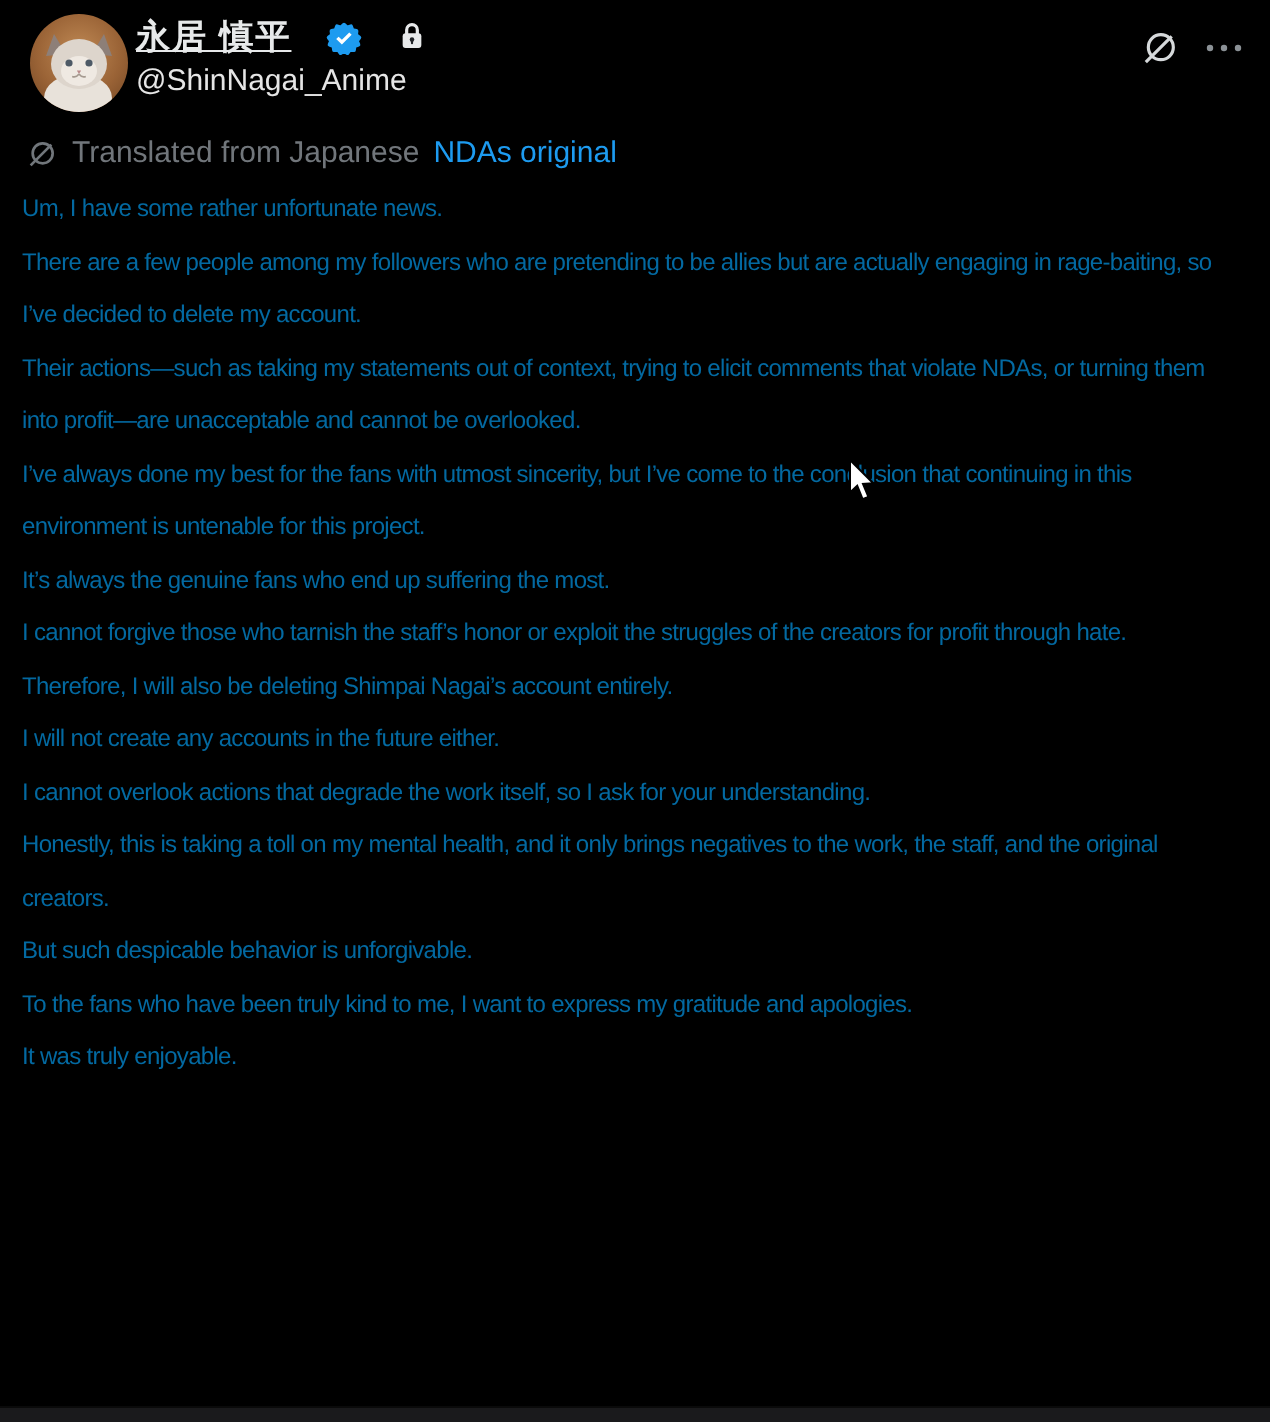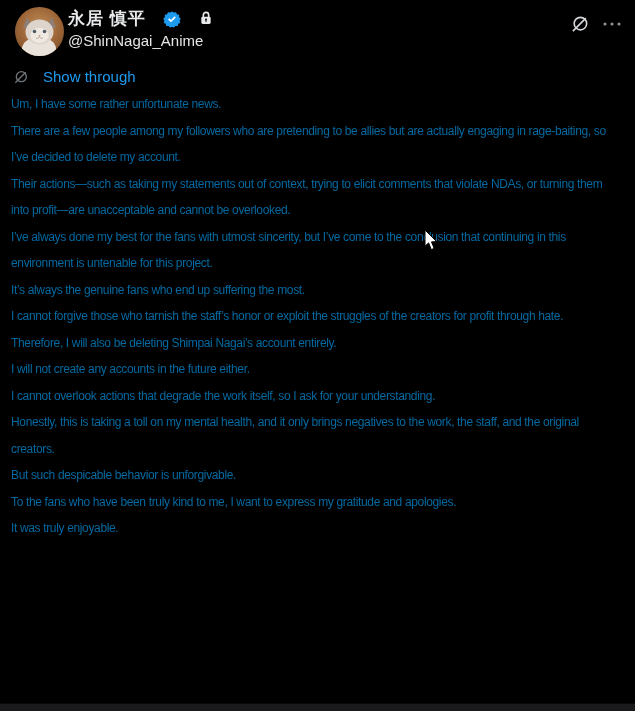"永居 慎平" .name-row { text-decoration: none -> underline }
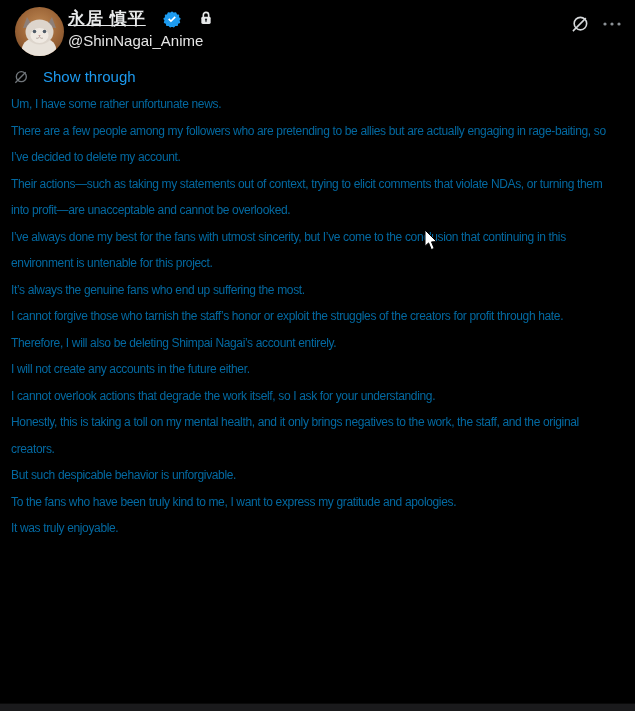"Translated from Japanese" span { html: none -> <span>Translated from Japanese</span> }
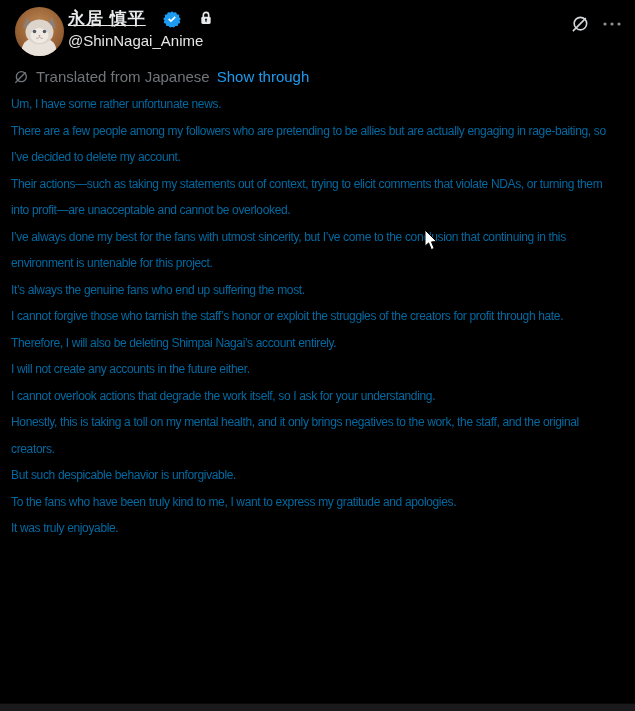"Show through" a.show-original { text: Show through -> NDAs original }
